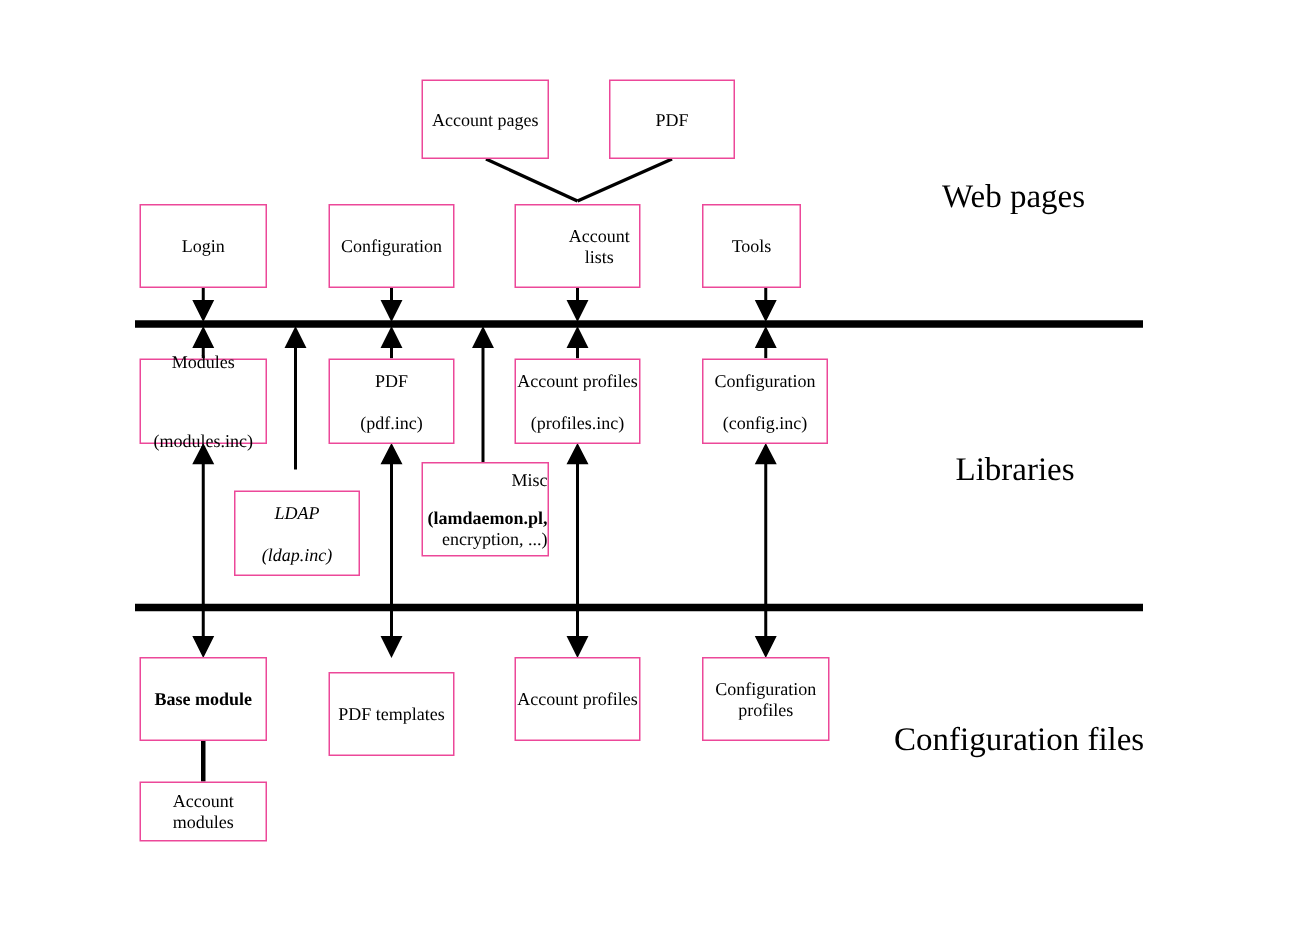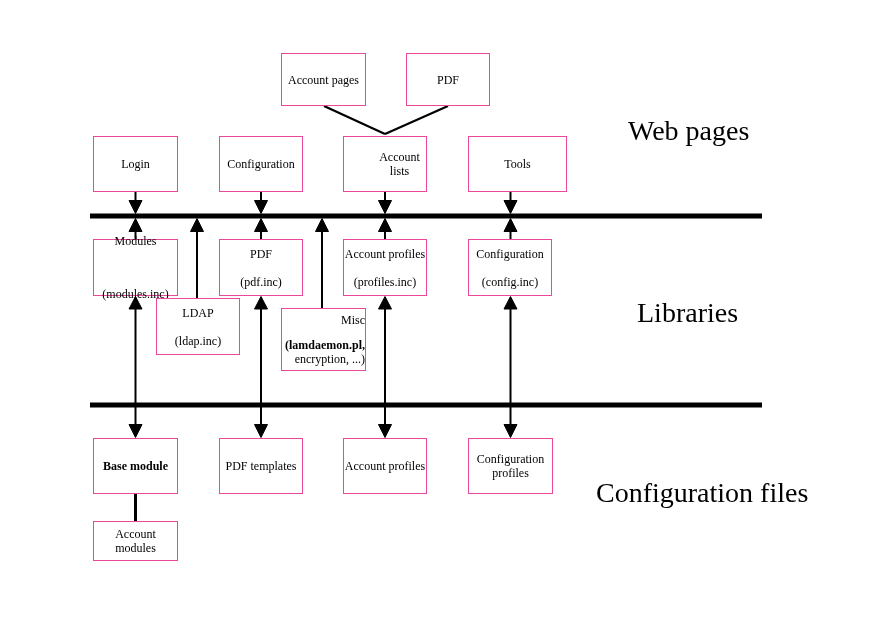"Web pages" .layer-label { font-size: 28px -> 22px }
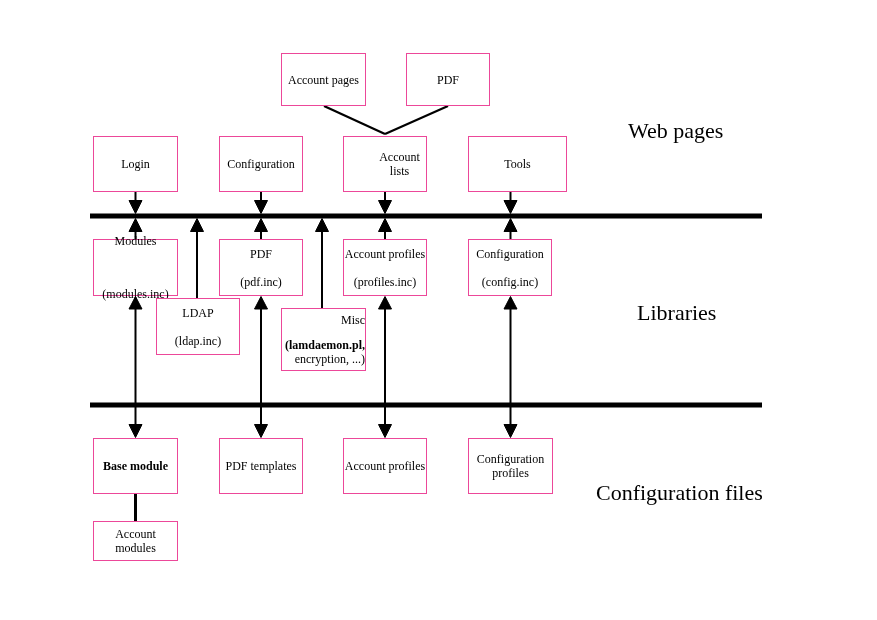"Tools" div.node { width: 99px -> 66px }
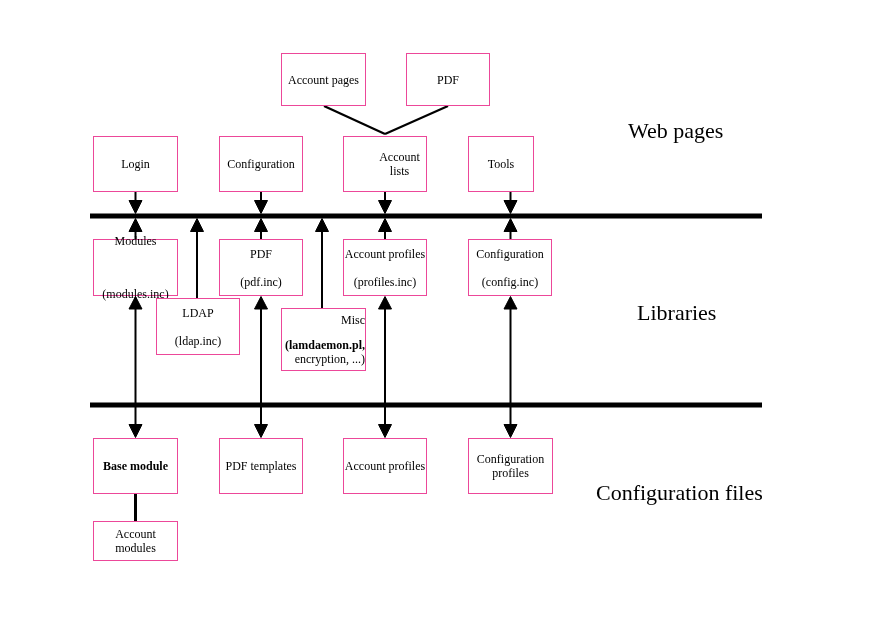"LDAP" div.node { font-style: none -> italic; top: 298px -> 327px }
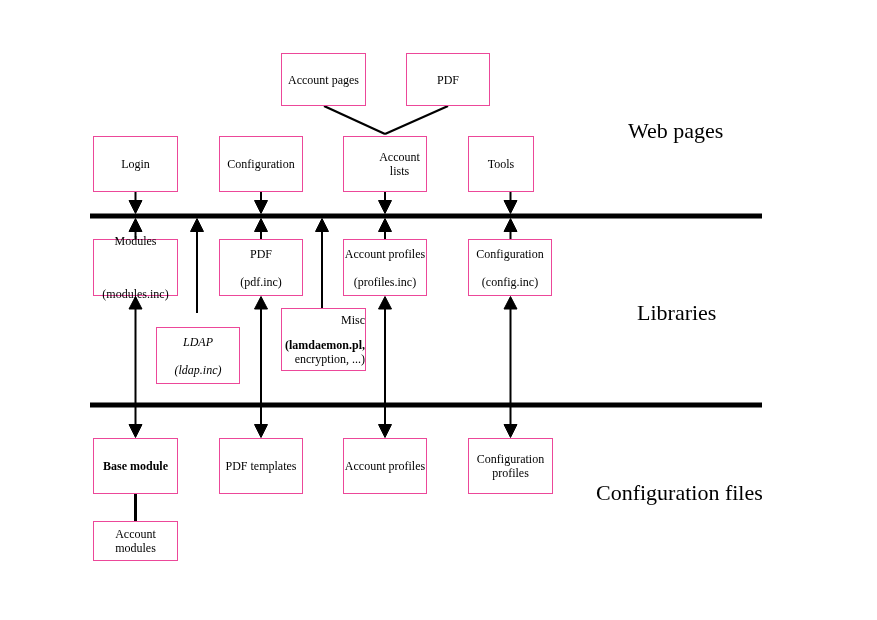"PDF templates" div.node { top: 438px -> 448px }
